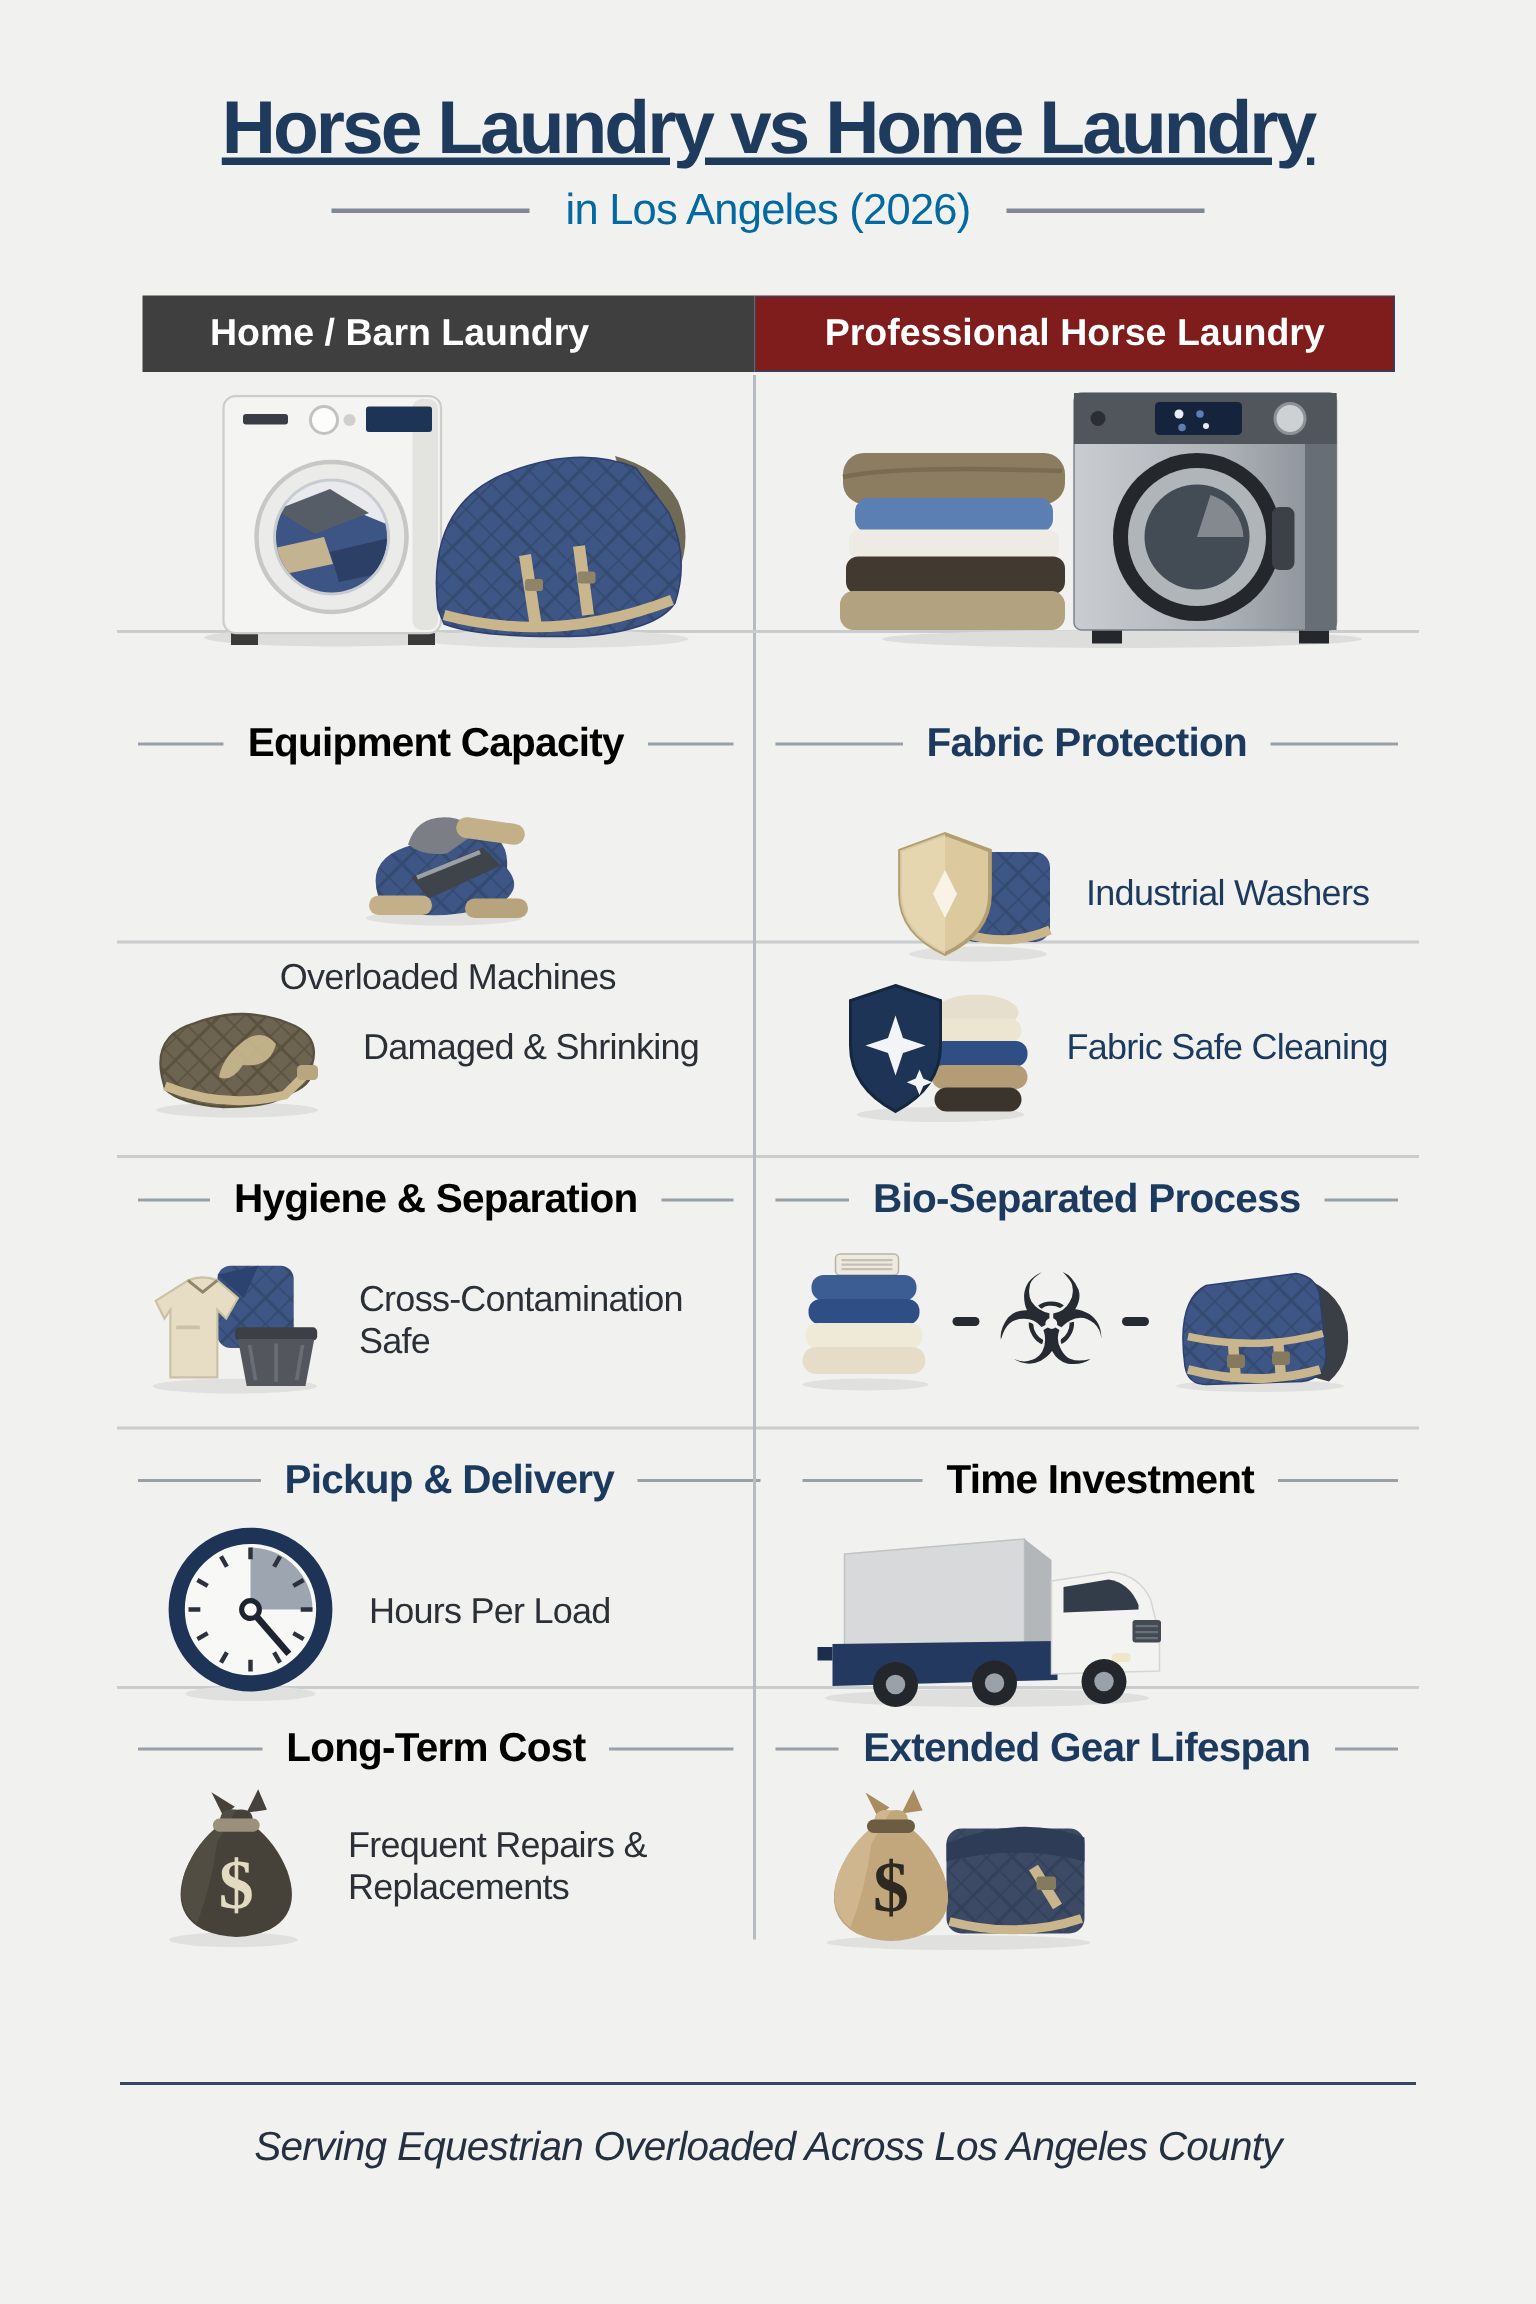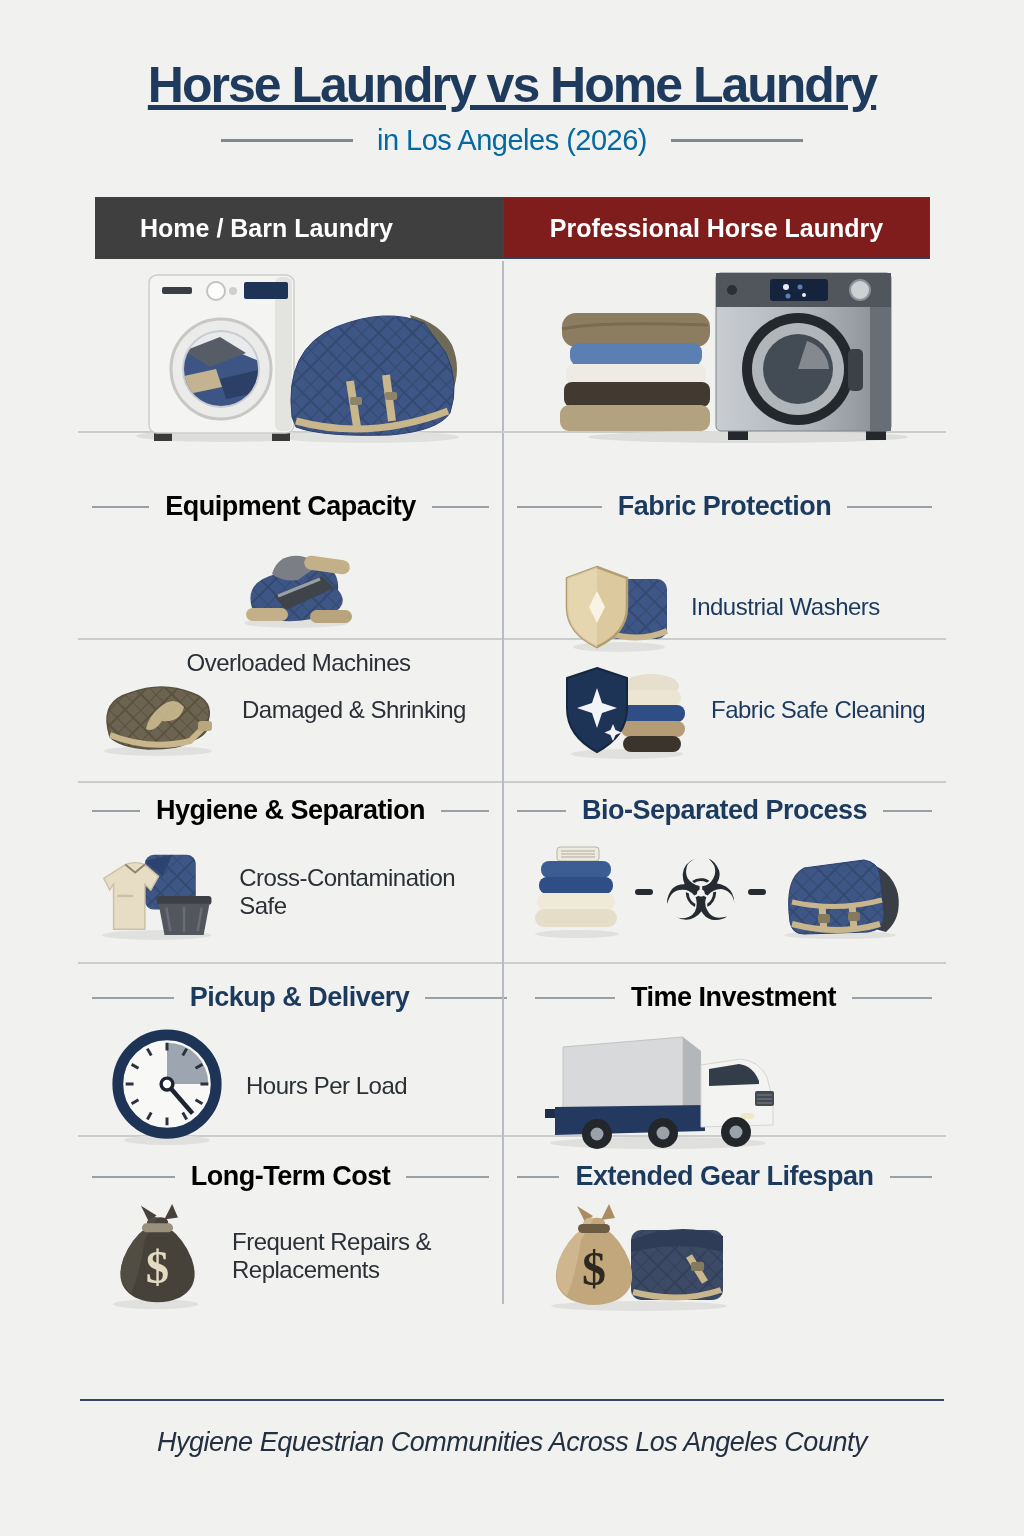"Home / Barn Laundry" .col-bars { height: 62px -> 51px }
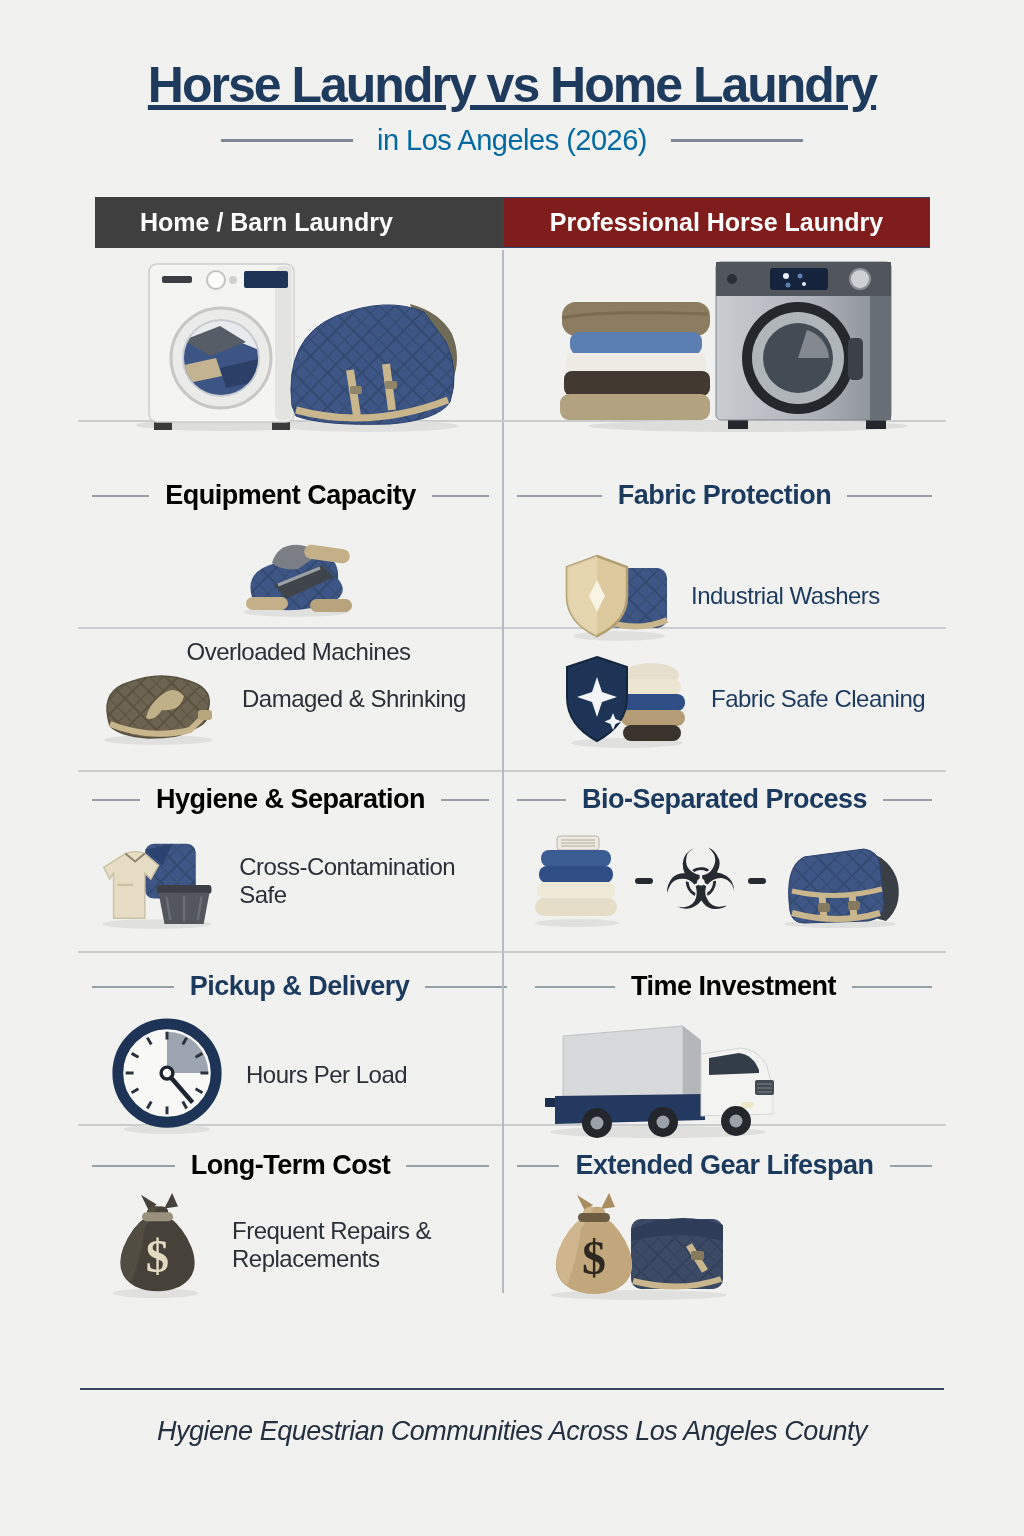"Industrial Washers" div.half-r { justify-content: none -> center }
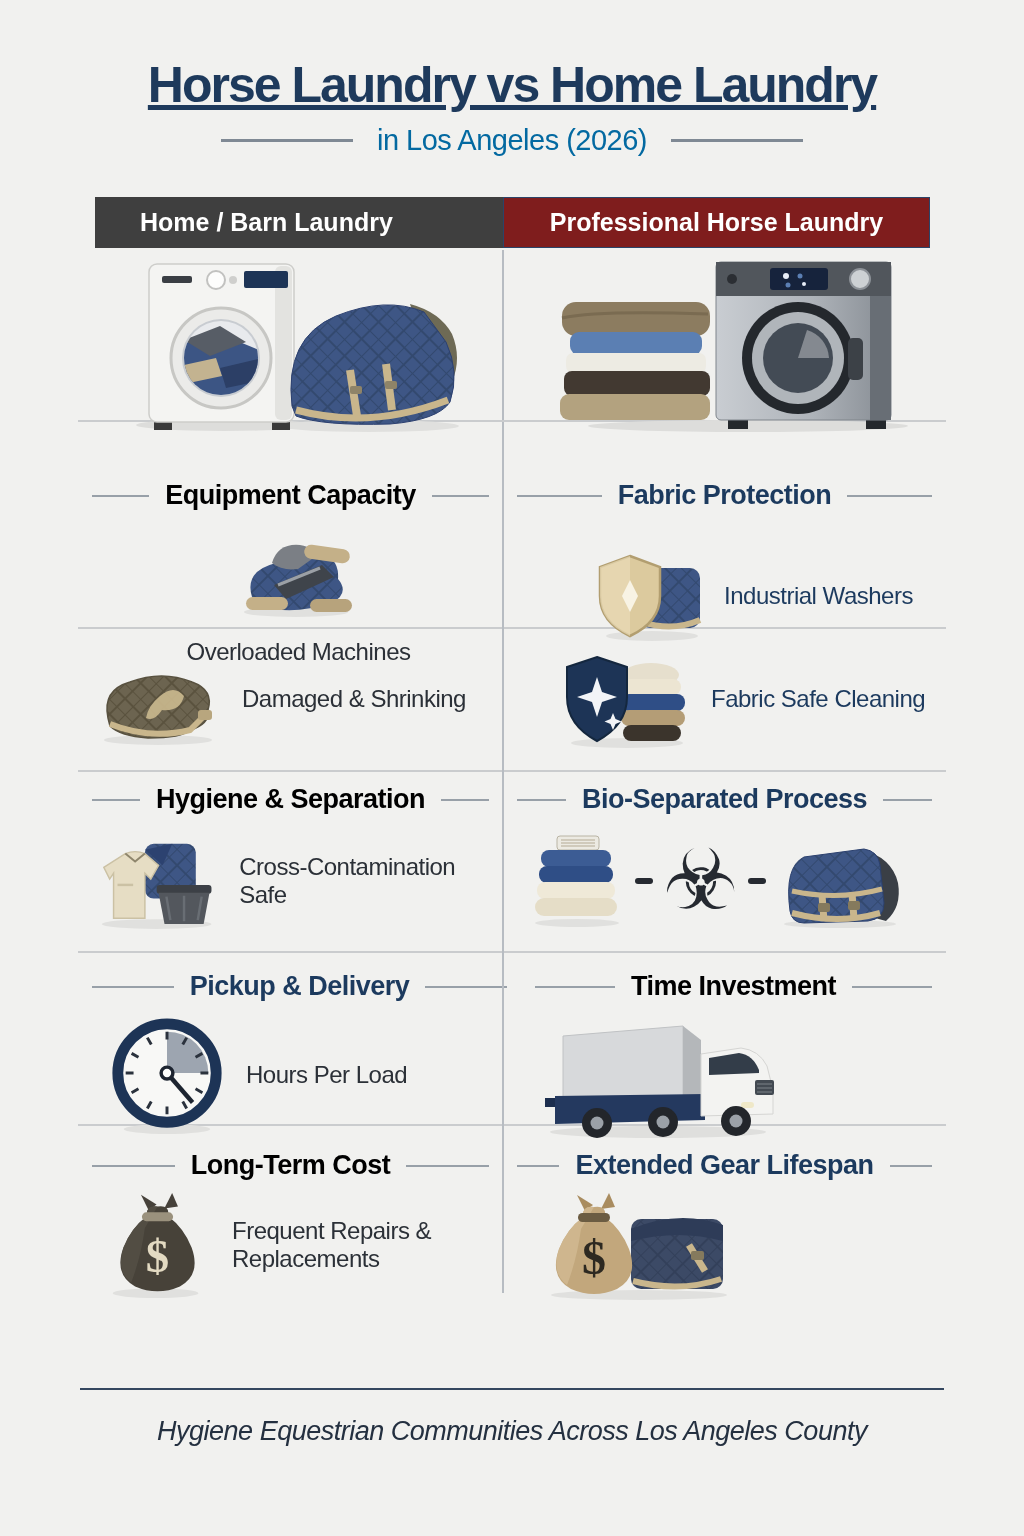"Hygiene Equestrian Communities Across" div.tagline { text: Hygiene Equestrian Communities -> Serving Equestrian Overloaded }
